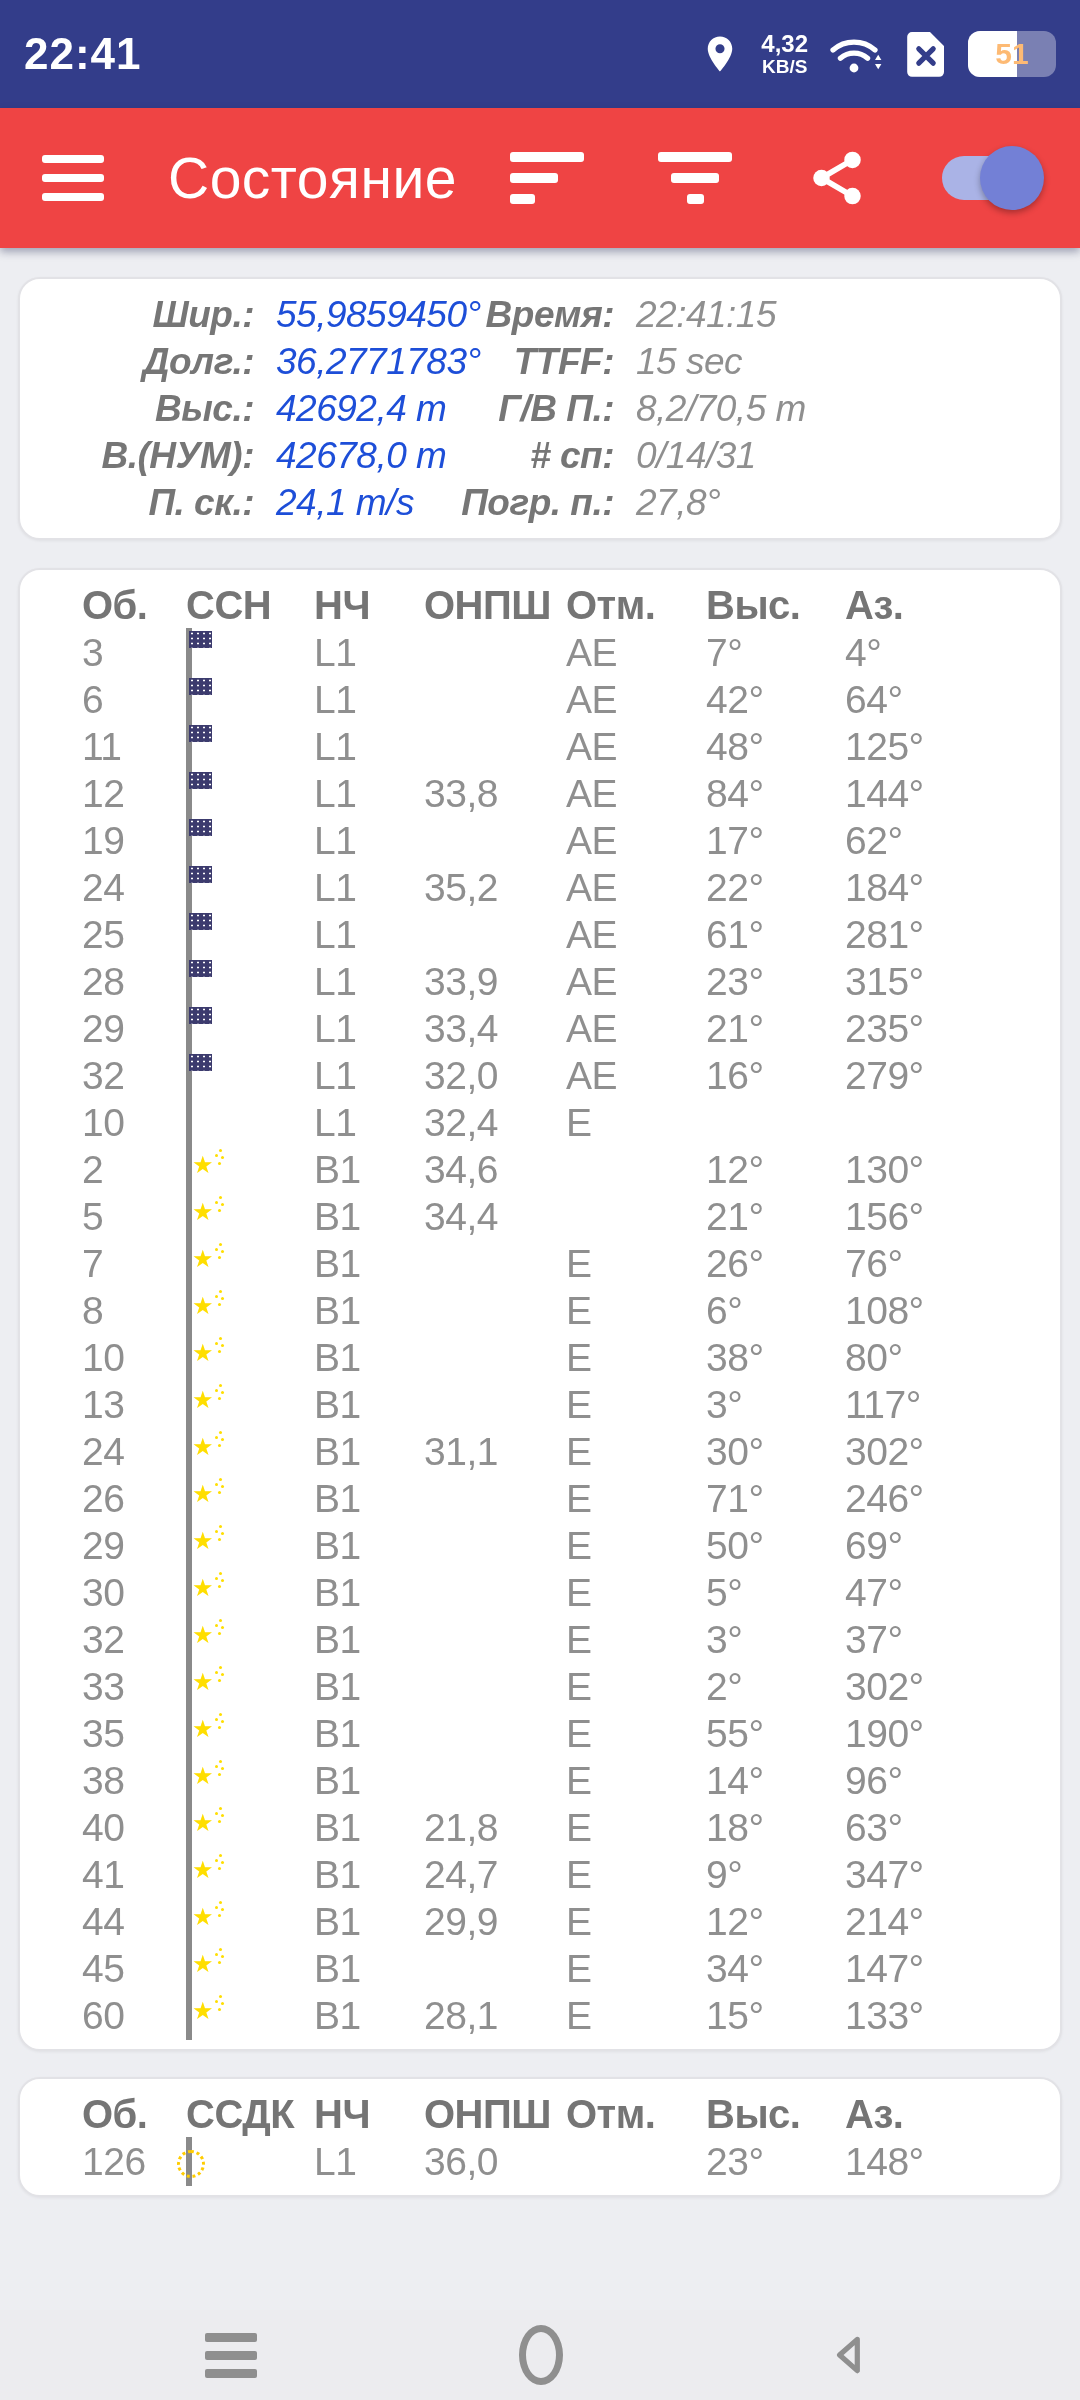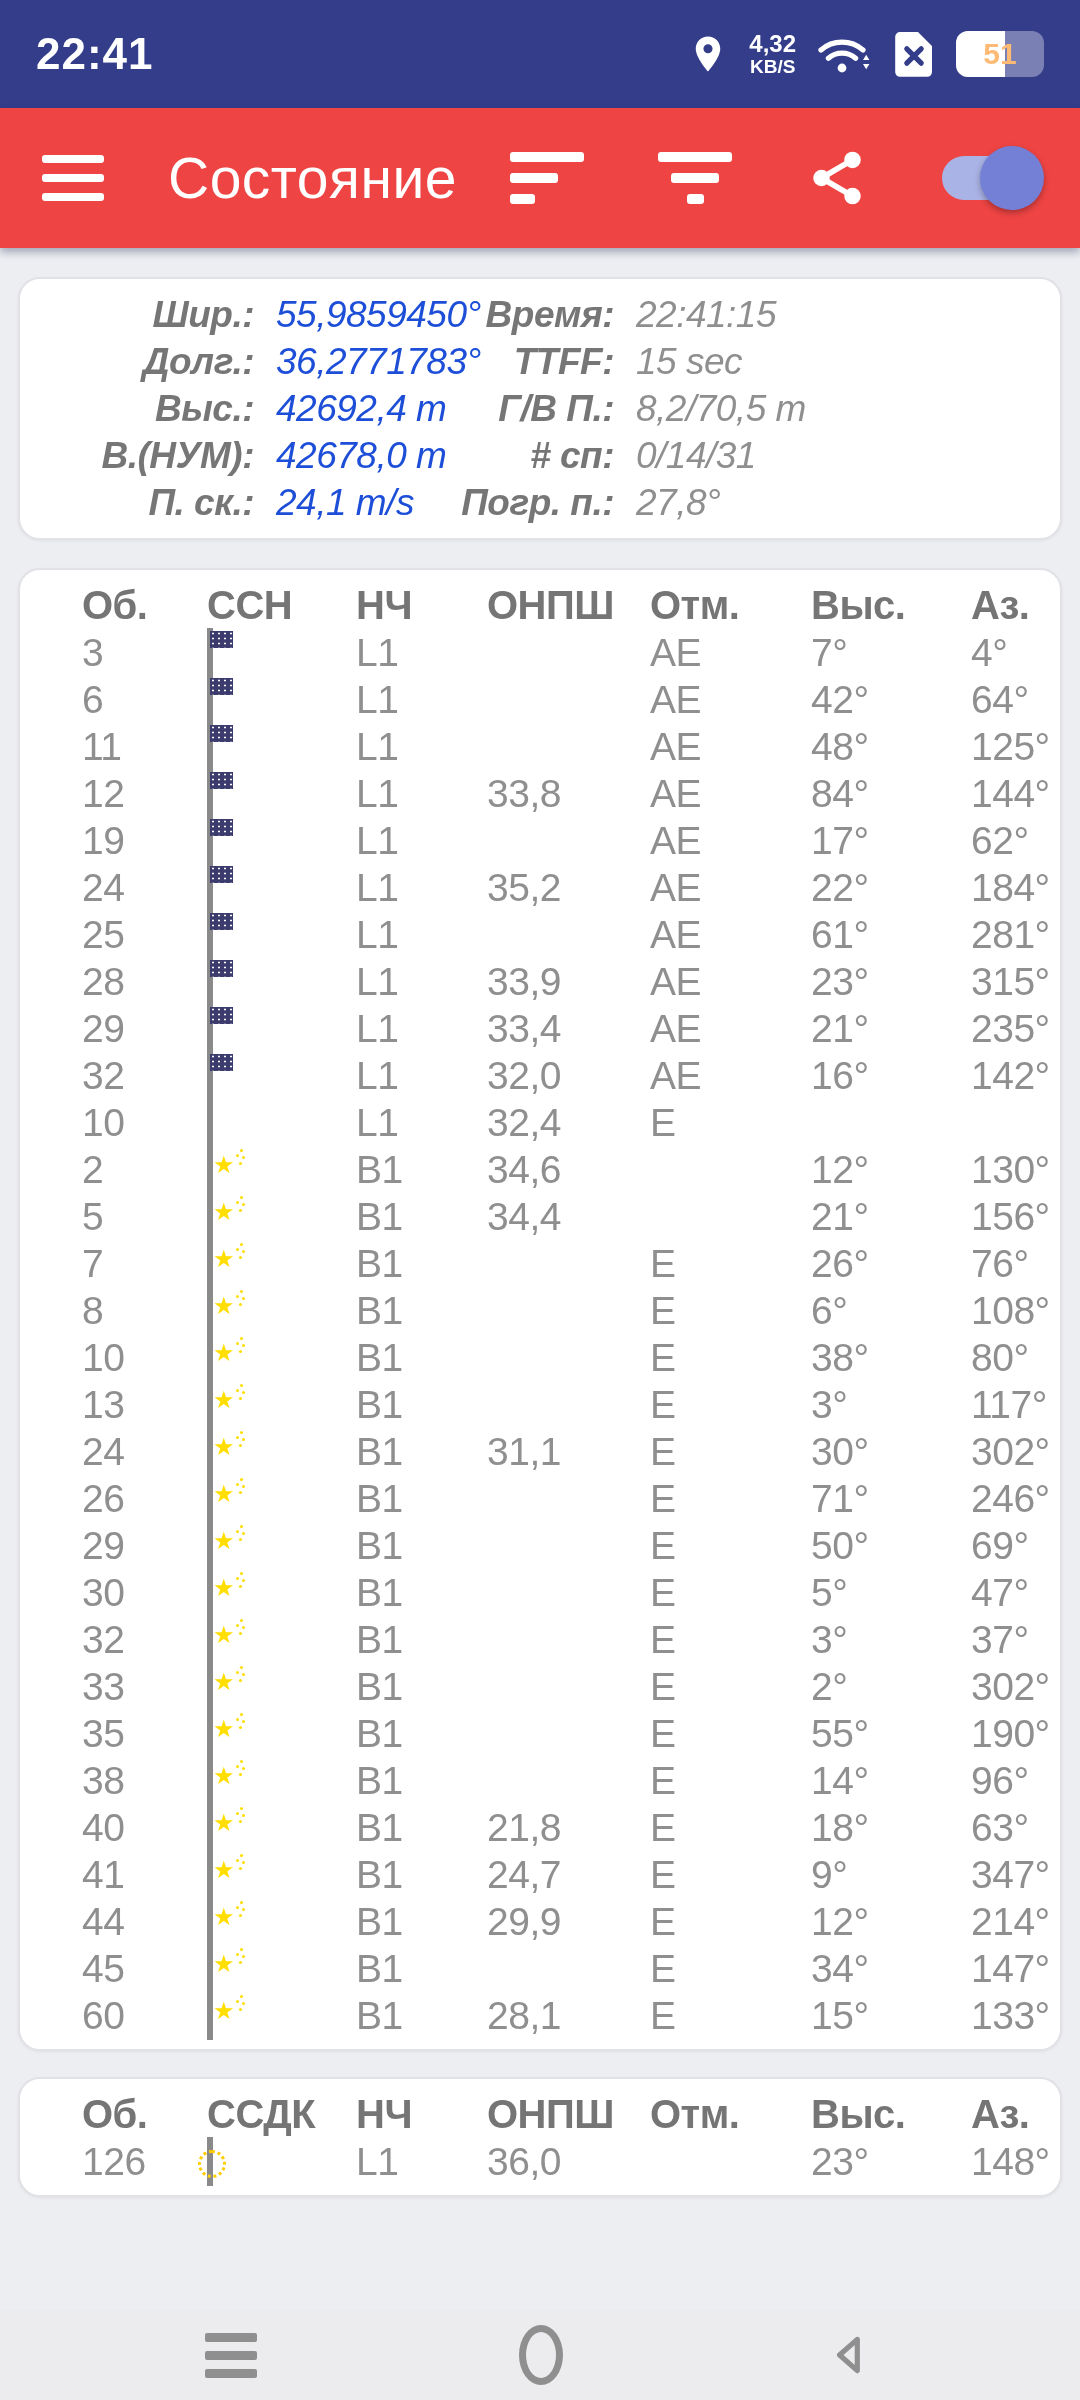"22:41" .status-bar { padding: 0 36px -> 0 24px }
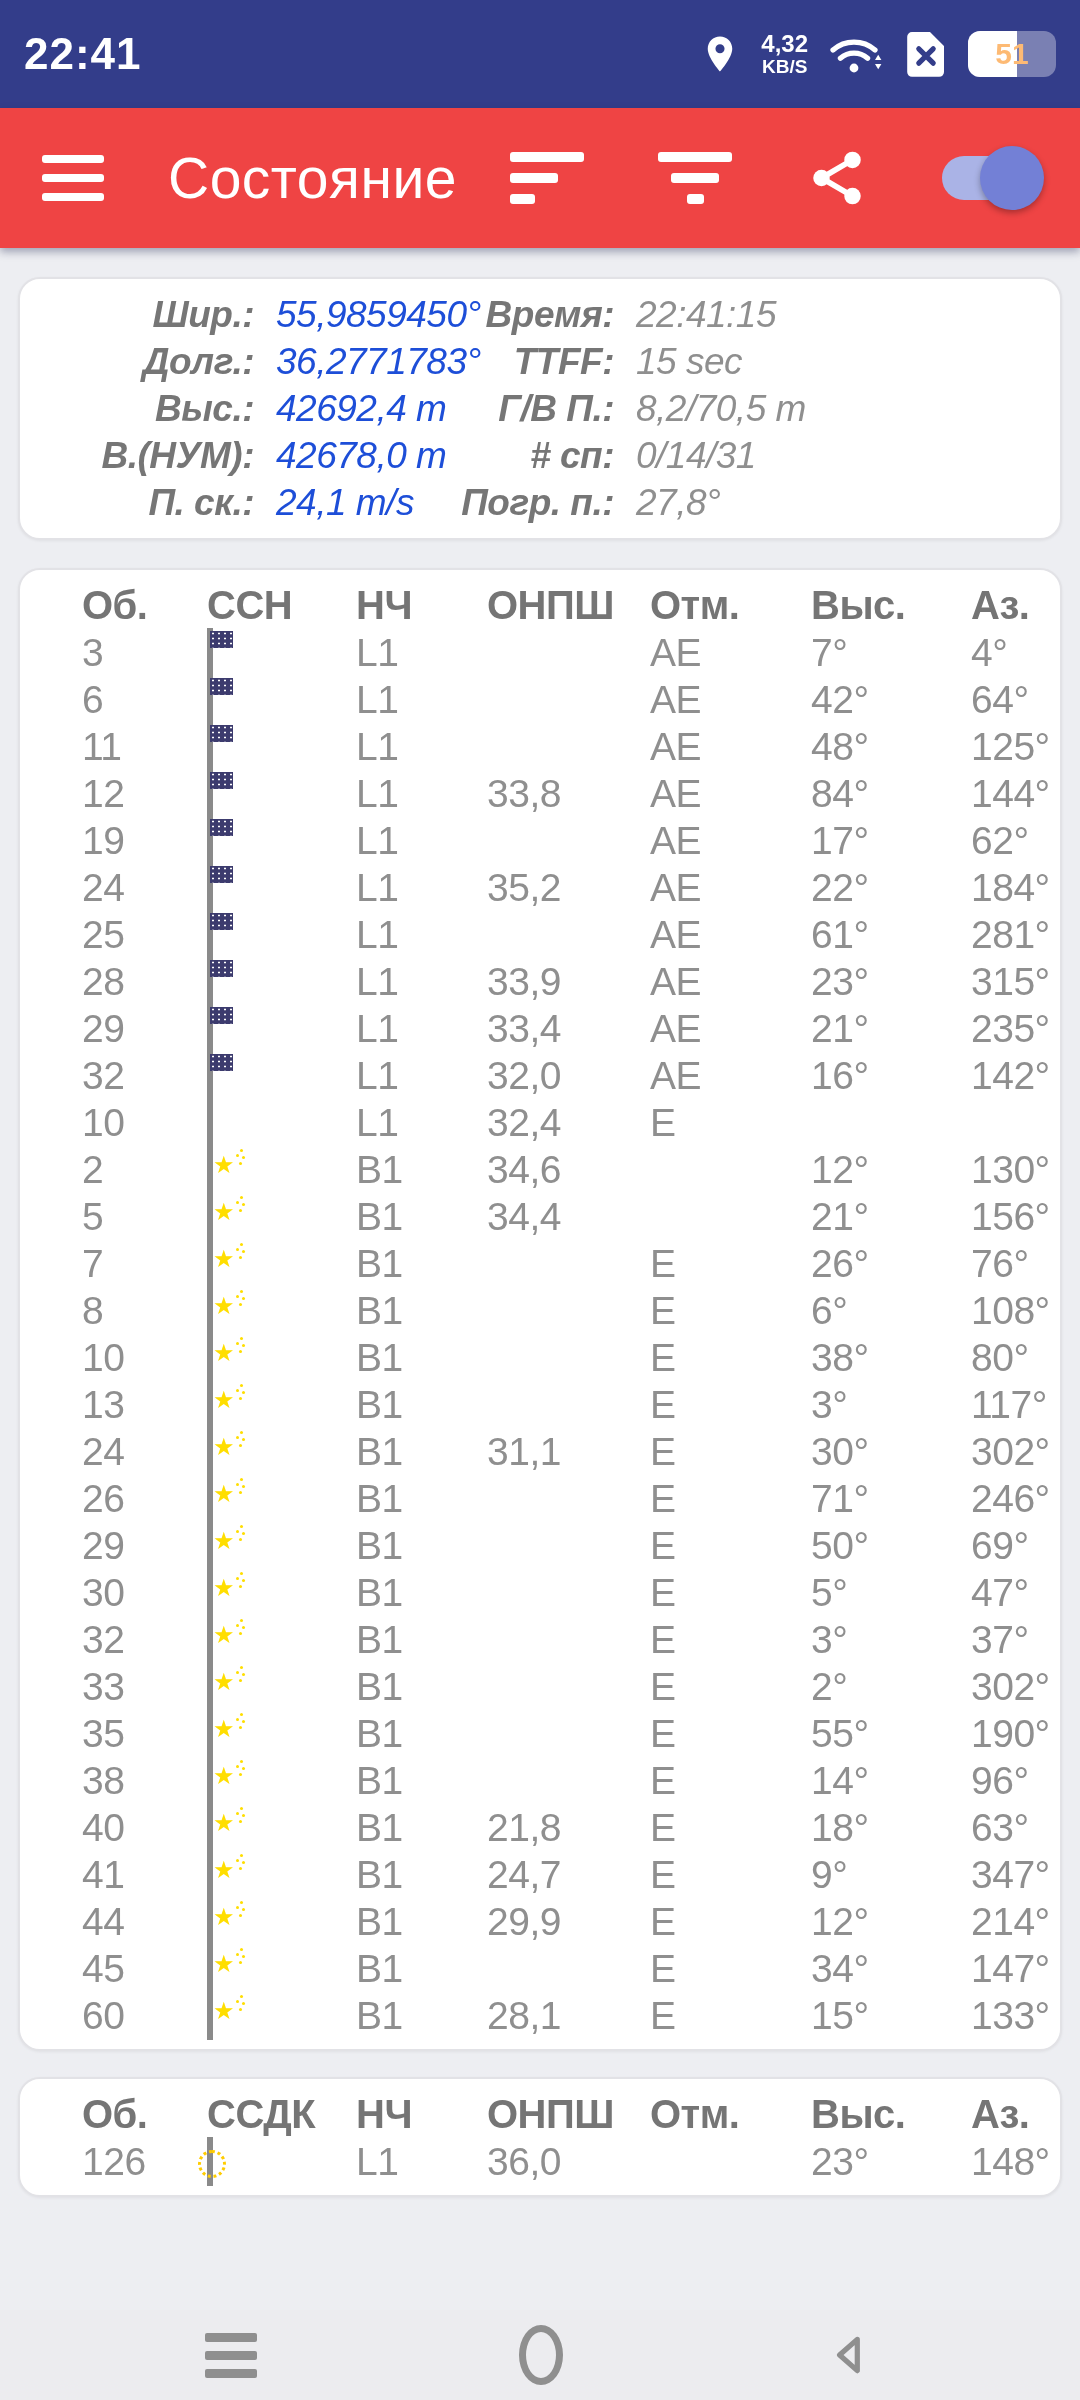"Об." .trow { gap: 21px -> none }
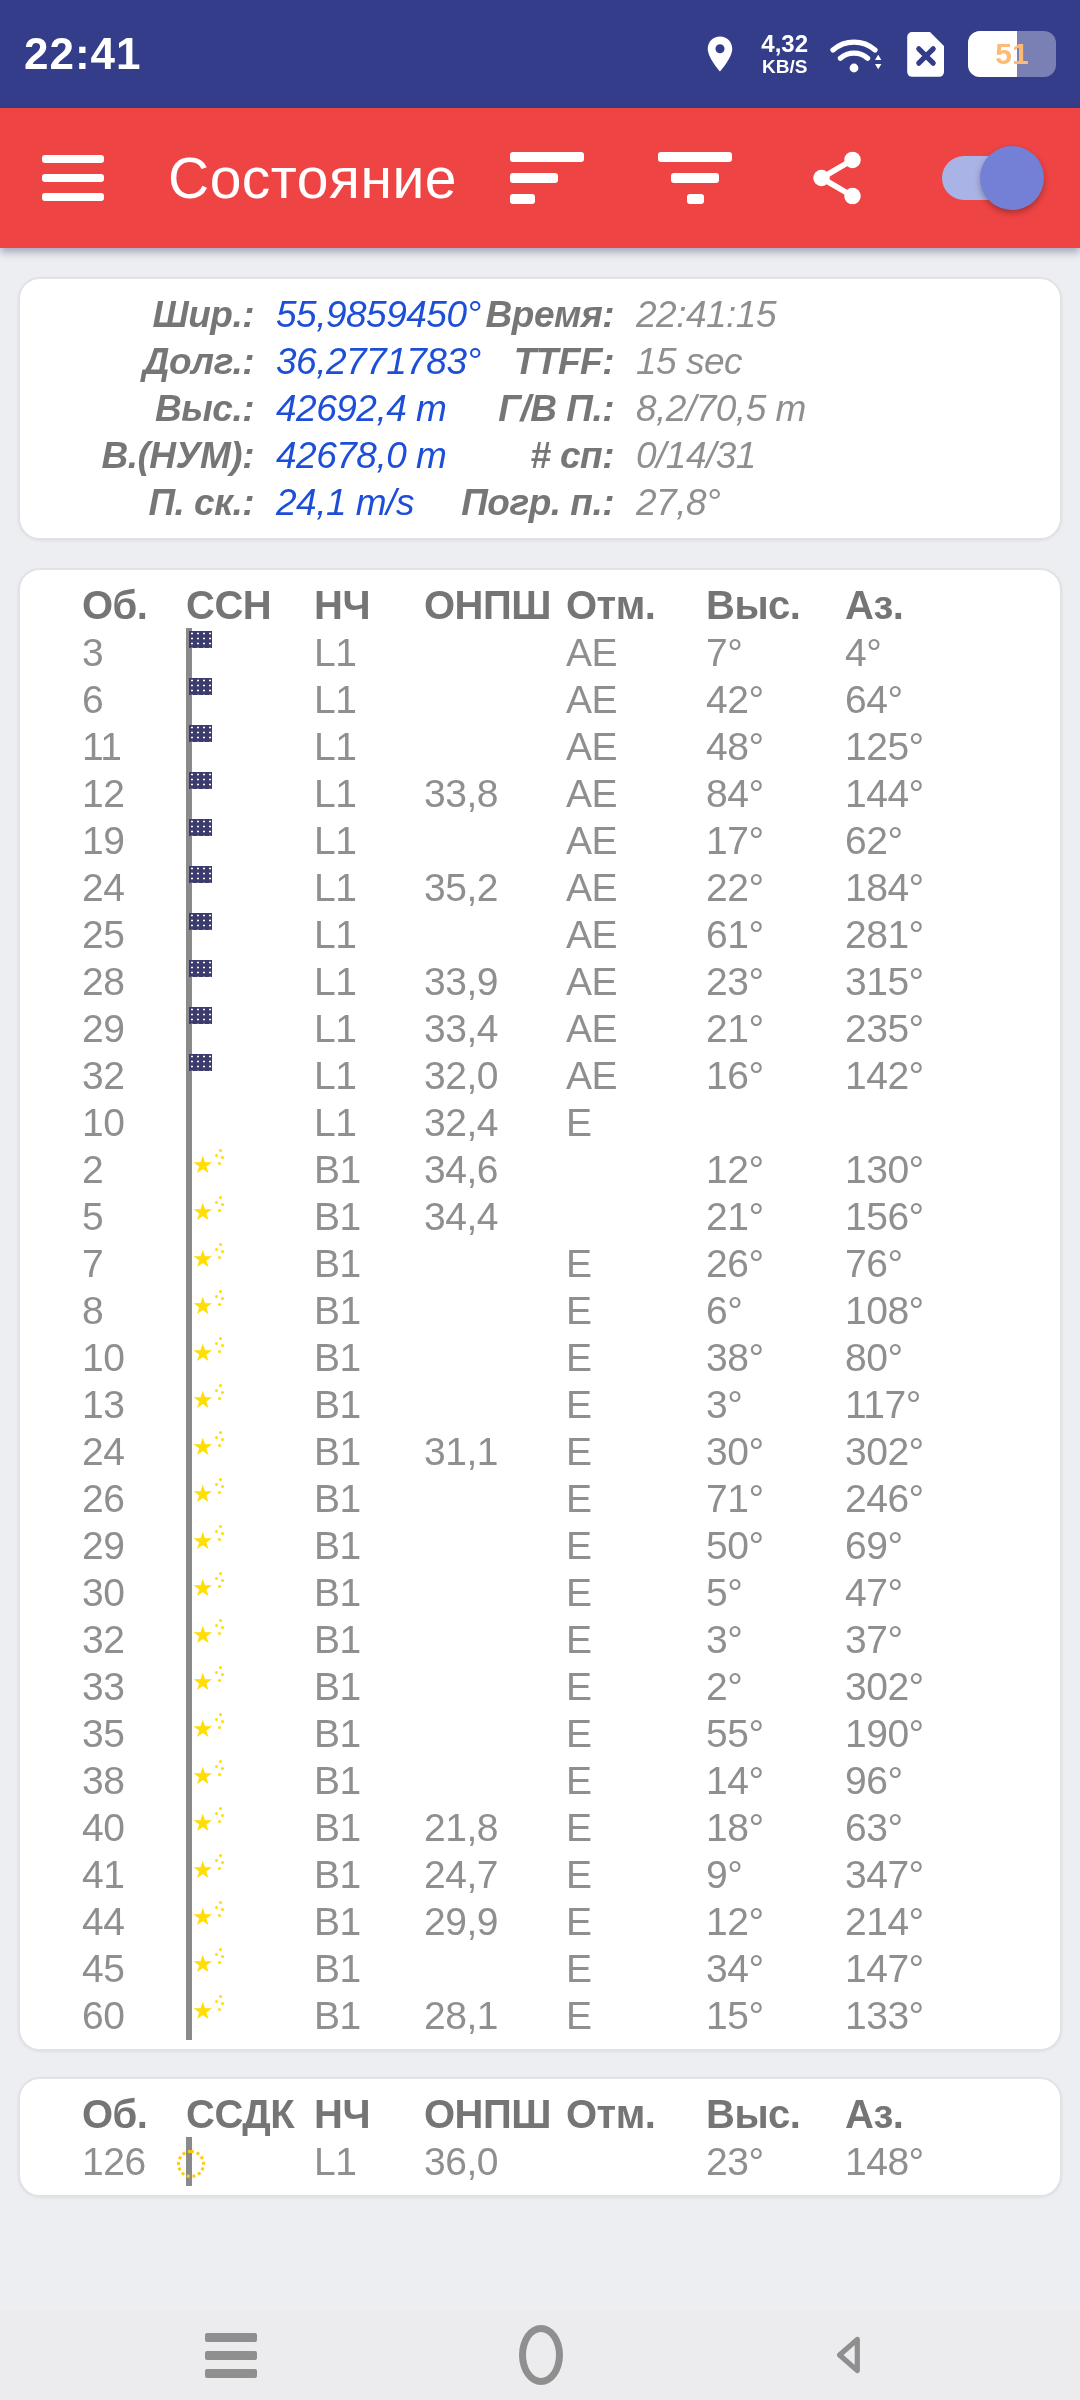"142°" span { text: 142 -> 279 }
